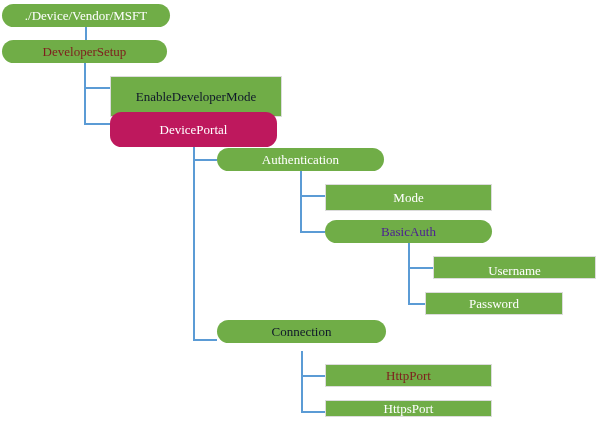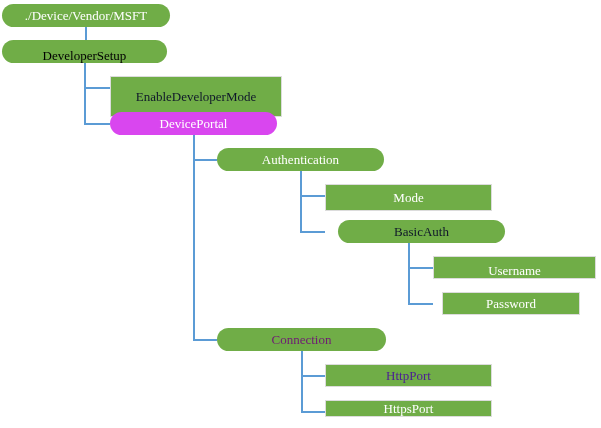"DeveloperSetup" div.node { align-items: flex-end -> none; color: #000000 -> #7f1d1d }
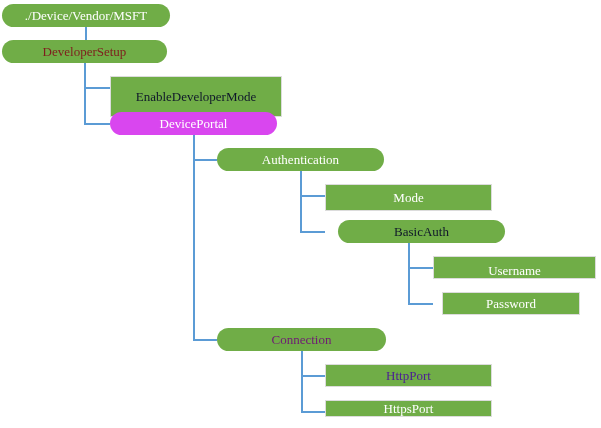"DevicePortal" div.node { background: #d946ef -> #be185d; height: 23px -> 35px }
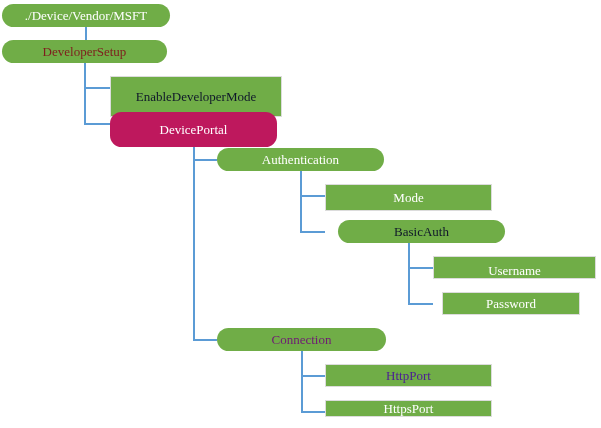"BasicAuth" div.node { color: #0f172a -> #4c1d95; left: 338px -> 325px }
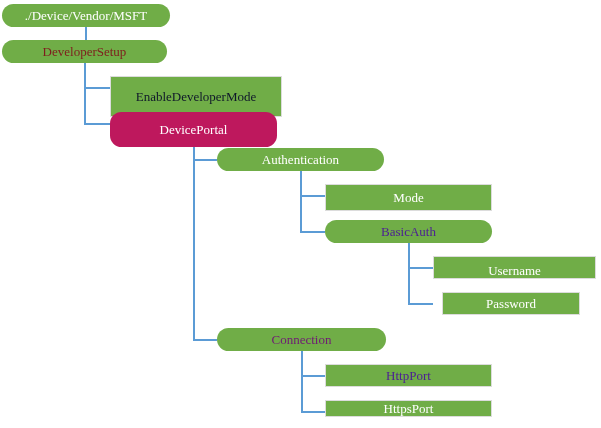"Password" div.node { left: 442px -> 425px }
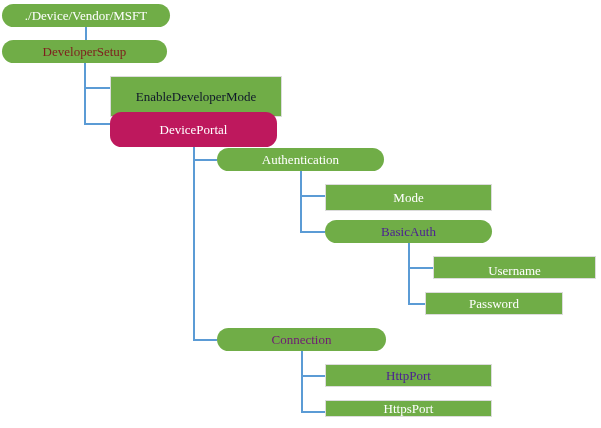"Connection" div.node { color: #701a75 -> #0f172a; top: 328px -> 320px }
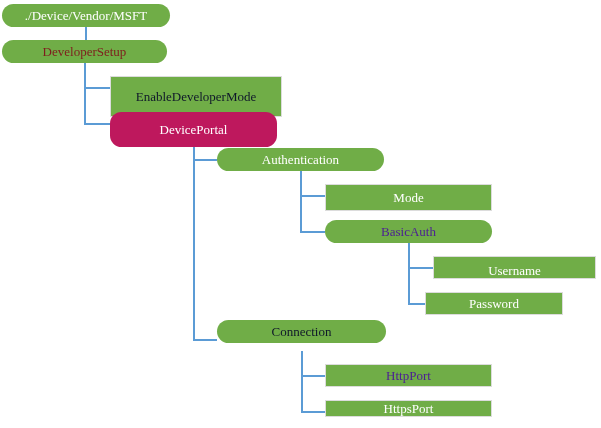"HttpPort" div.node { color: #4c1d95 -> #7f1d1d }
